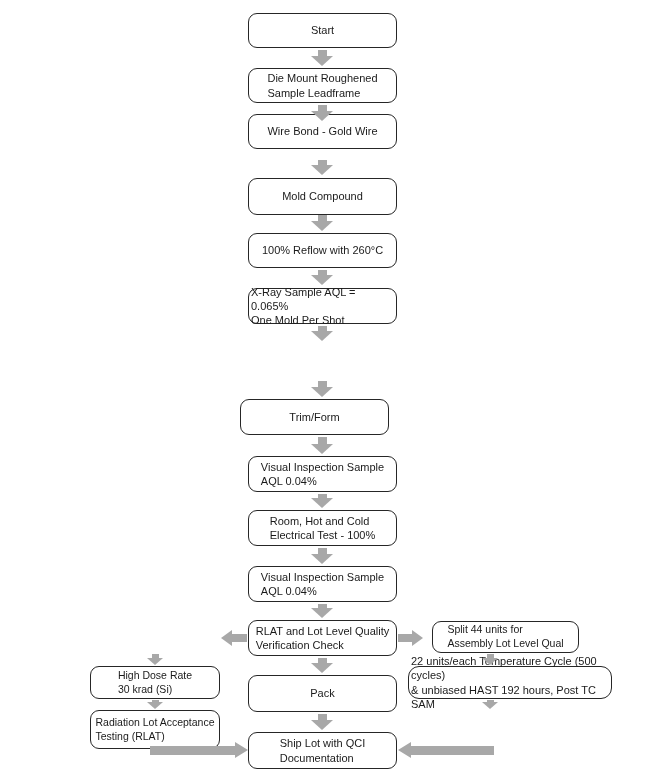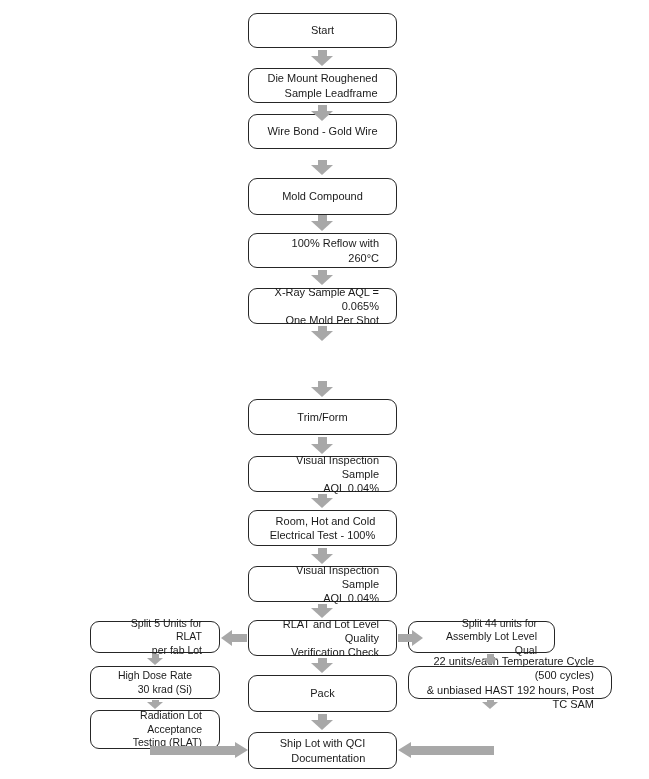"Start" .node { padding: 1px 17px -> 1px 2px; text-align: right -> left }
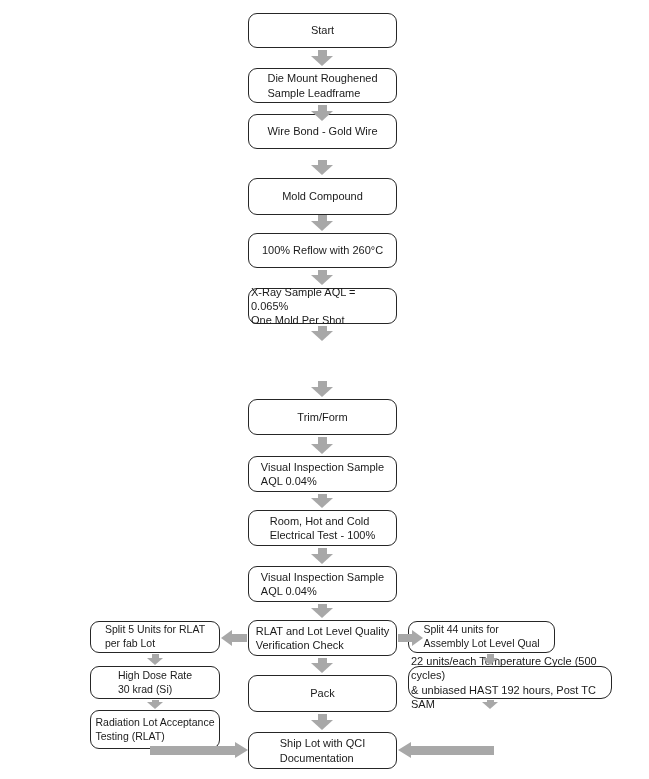"Trim/Form" div.node { left: 248px -> 240px }
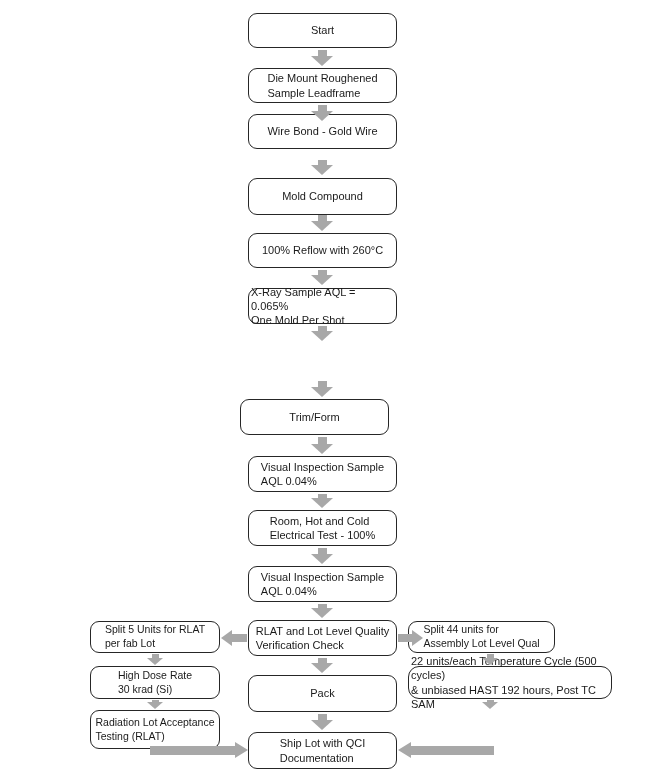"Split 5 Units for RLAT" div.node { html: <div>Split 5 Units for RLAT per fab Lot</div> -> none }
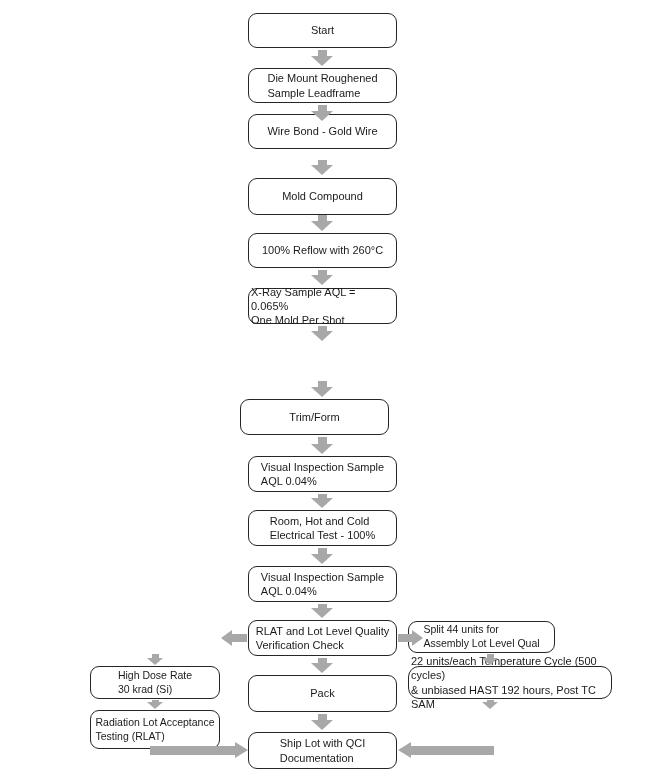"Split 44 units for" div.node { left: 408px -> 432px }
